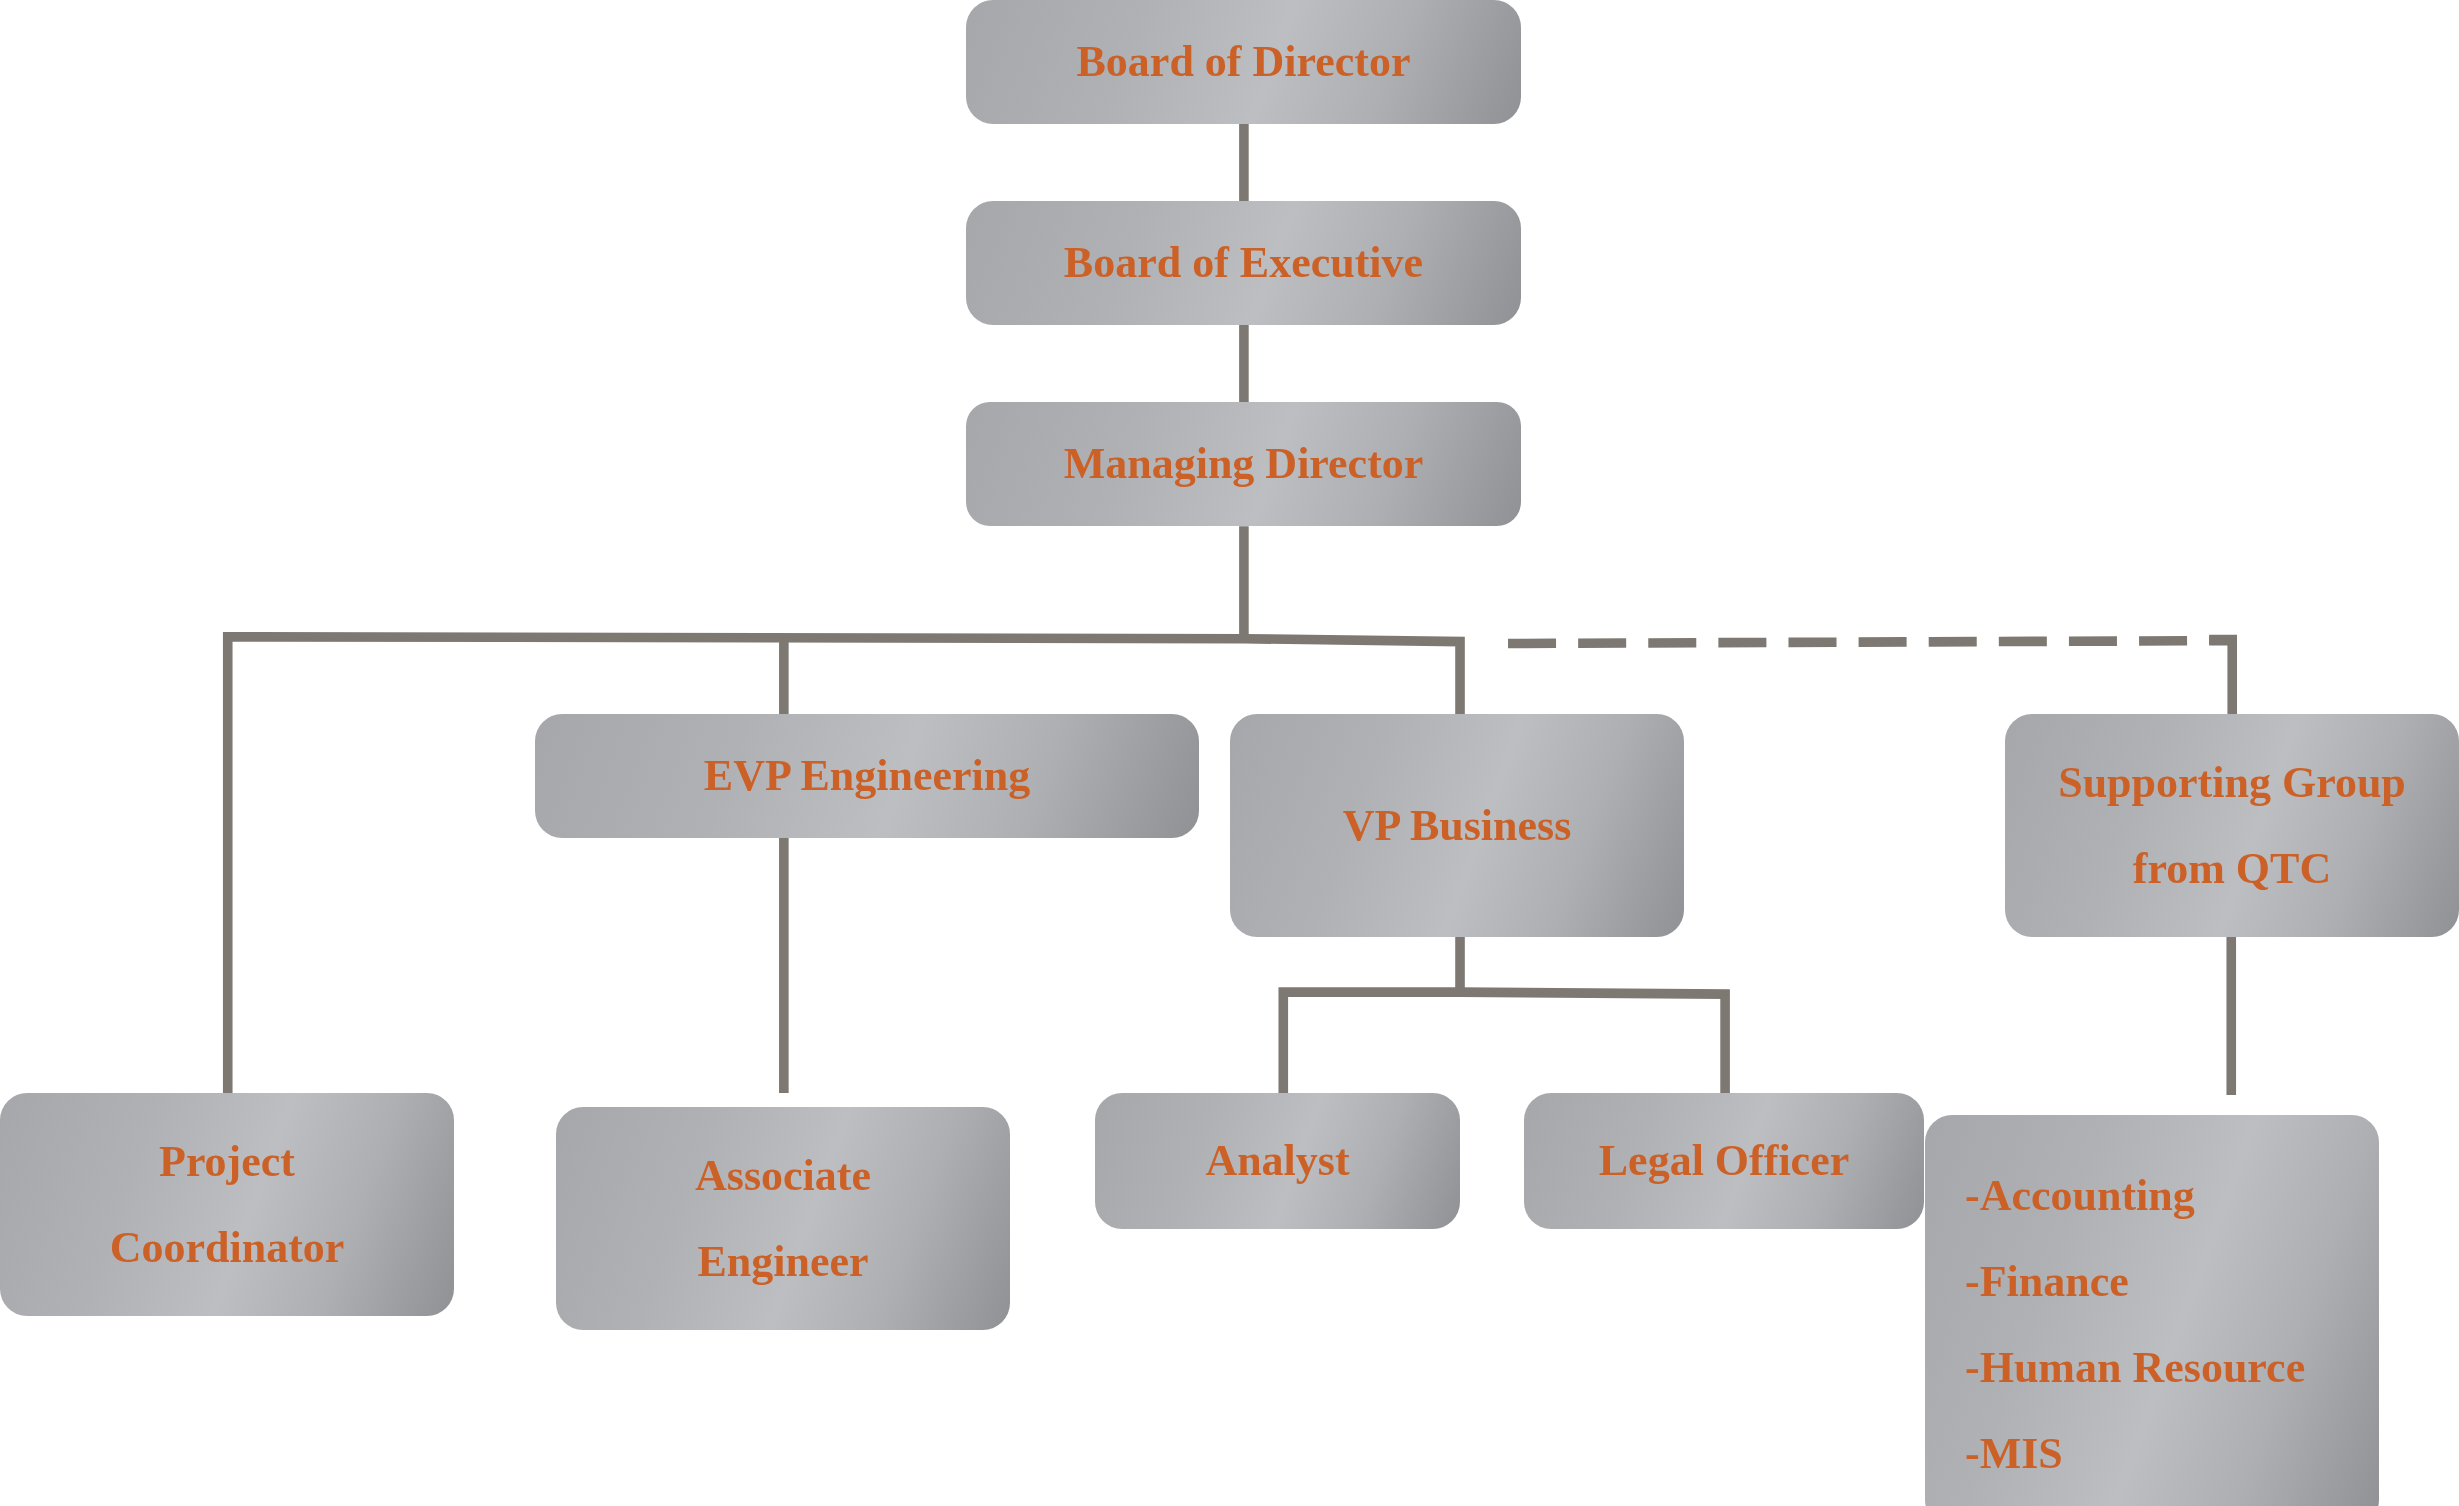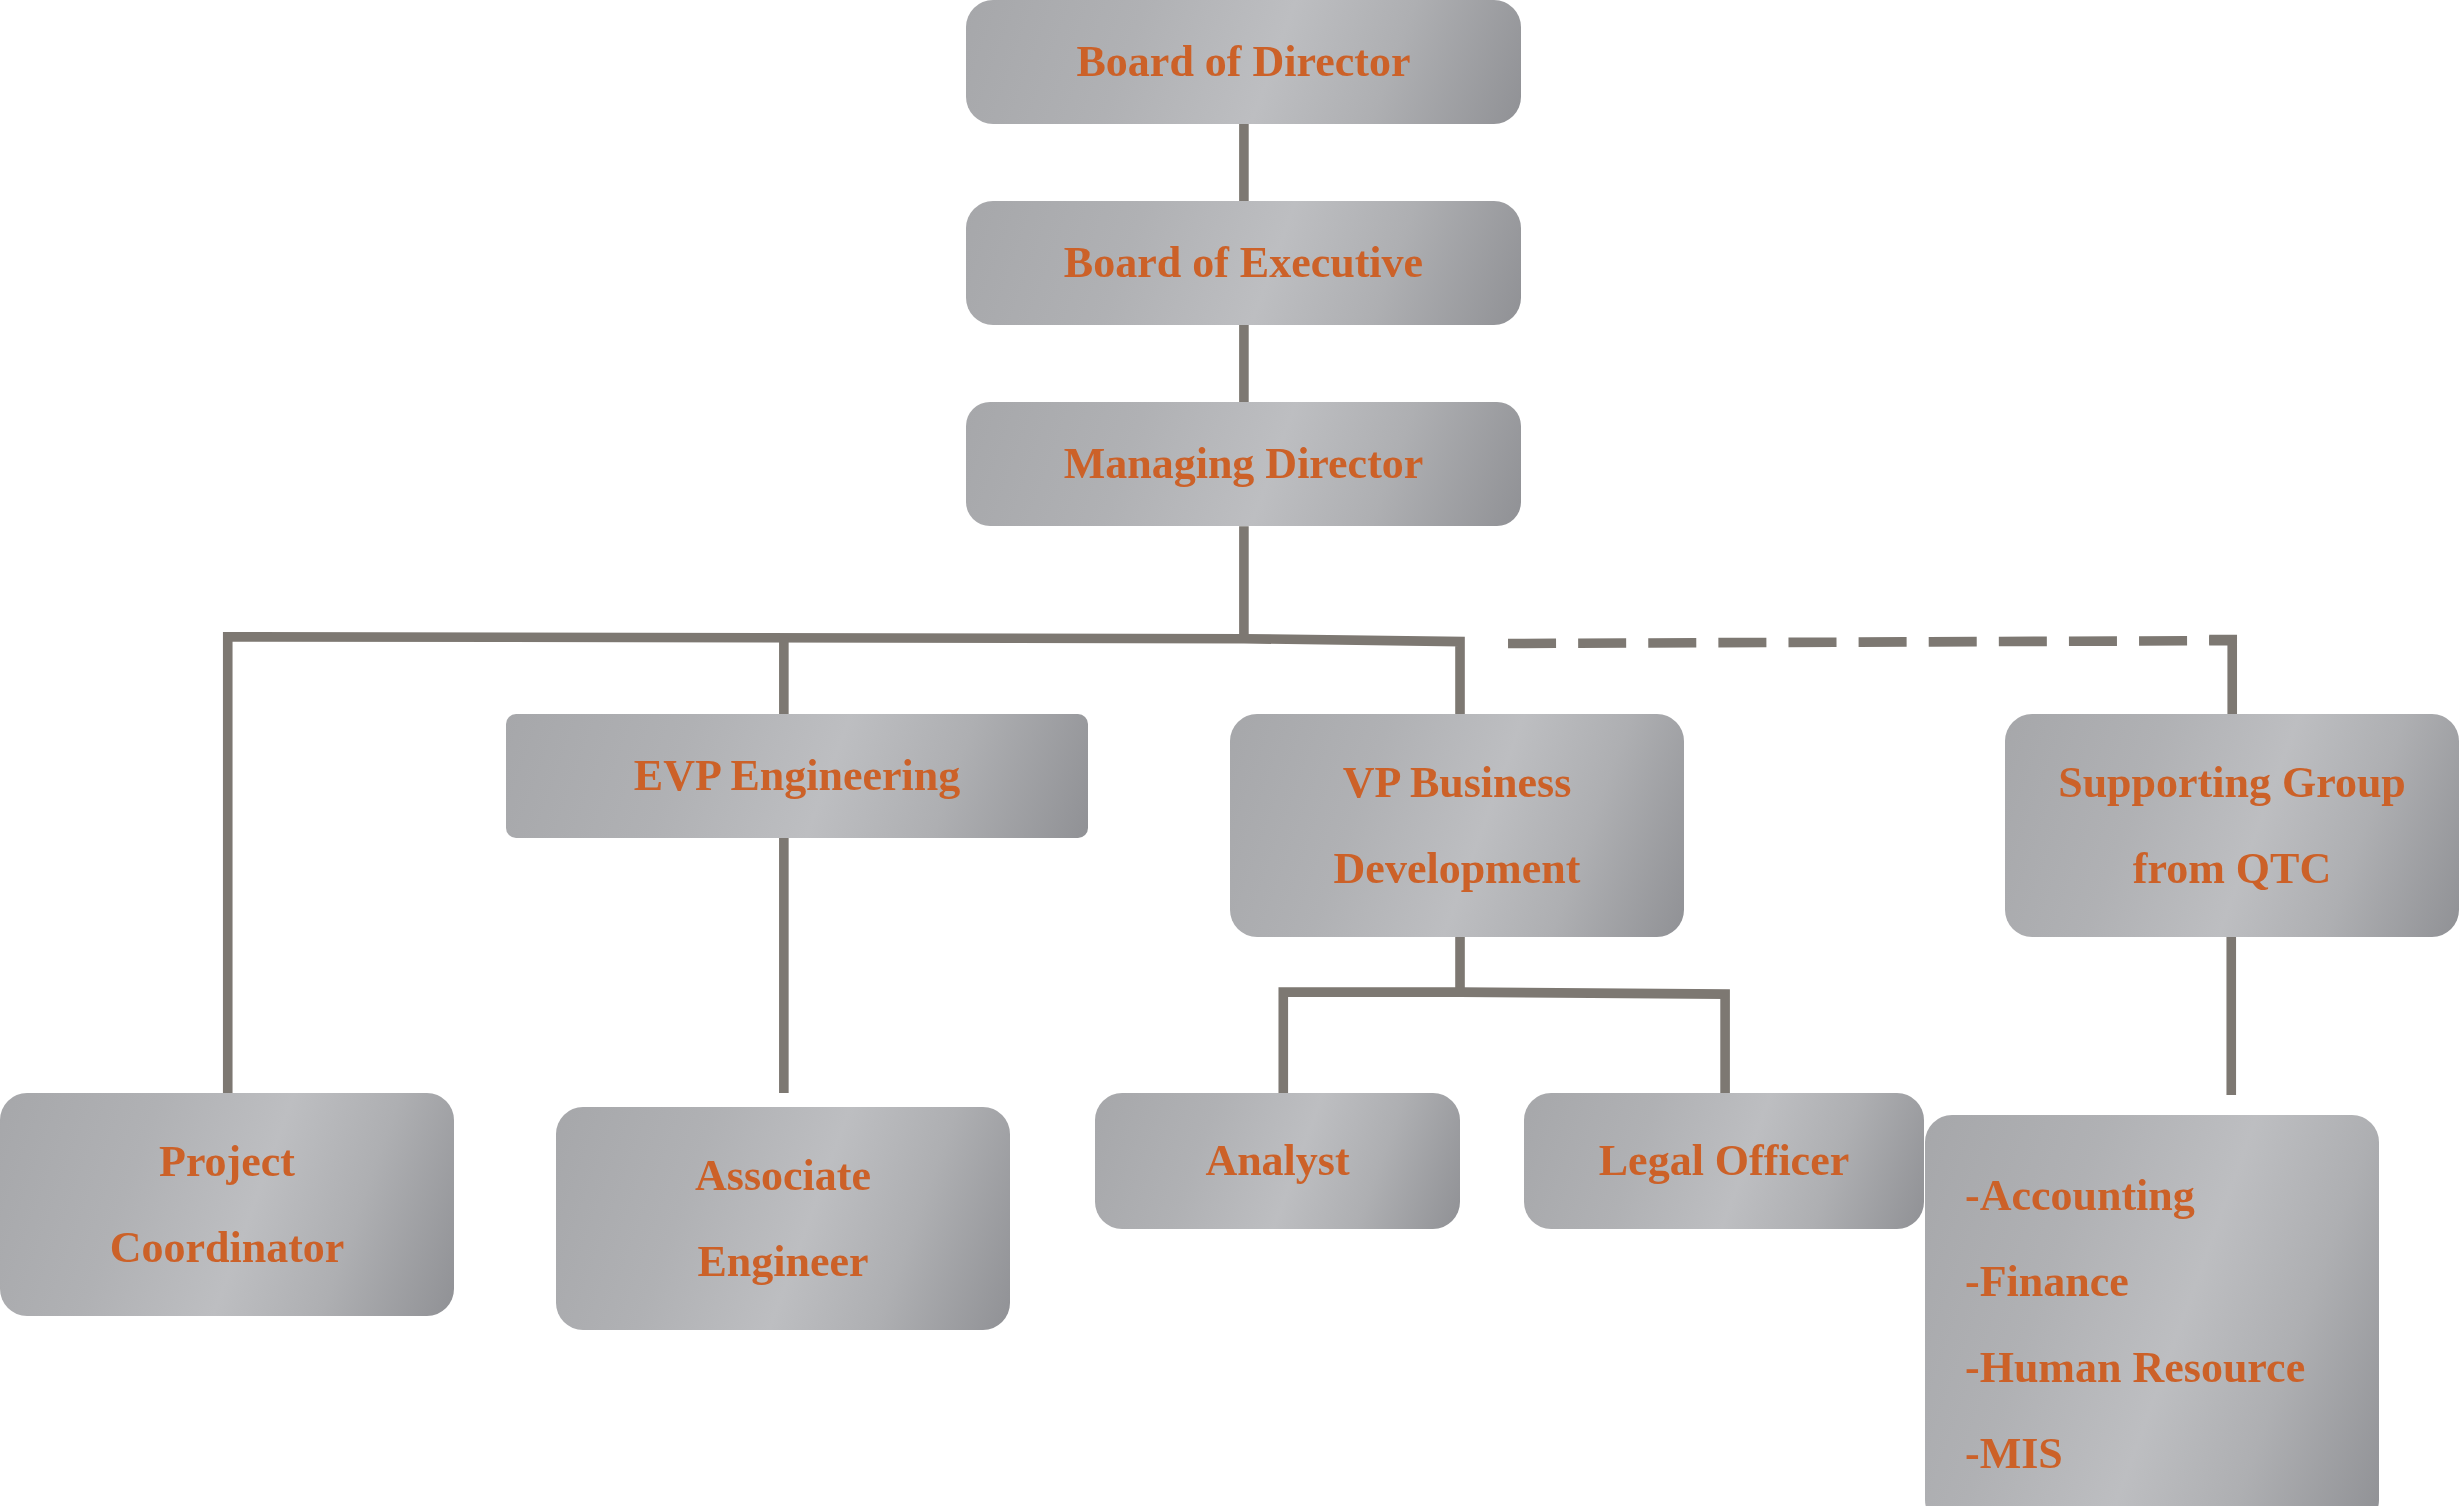"EVP Engineering" div.box { border-radius: 10px -> none; left: 506px -> 535px; width: 582px -> 664px }
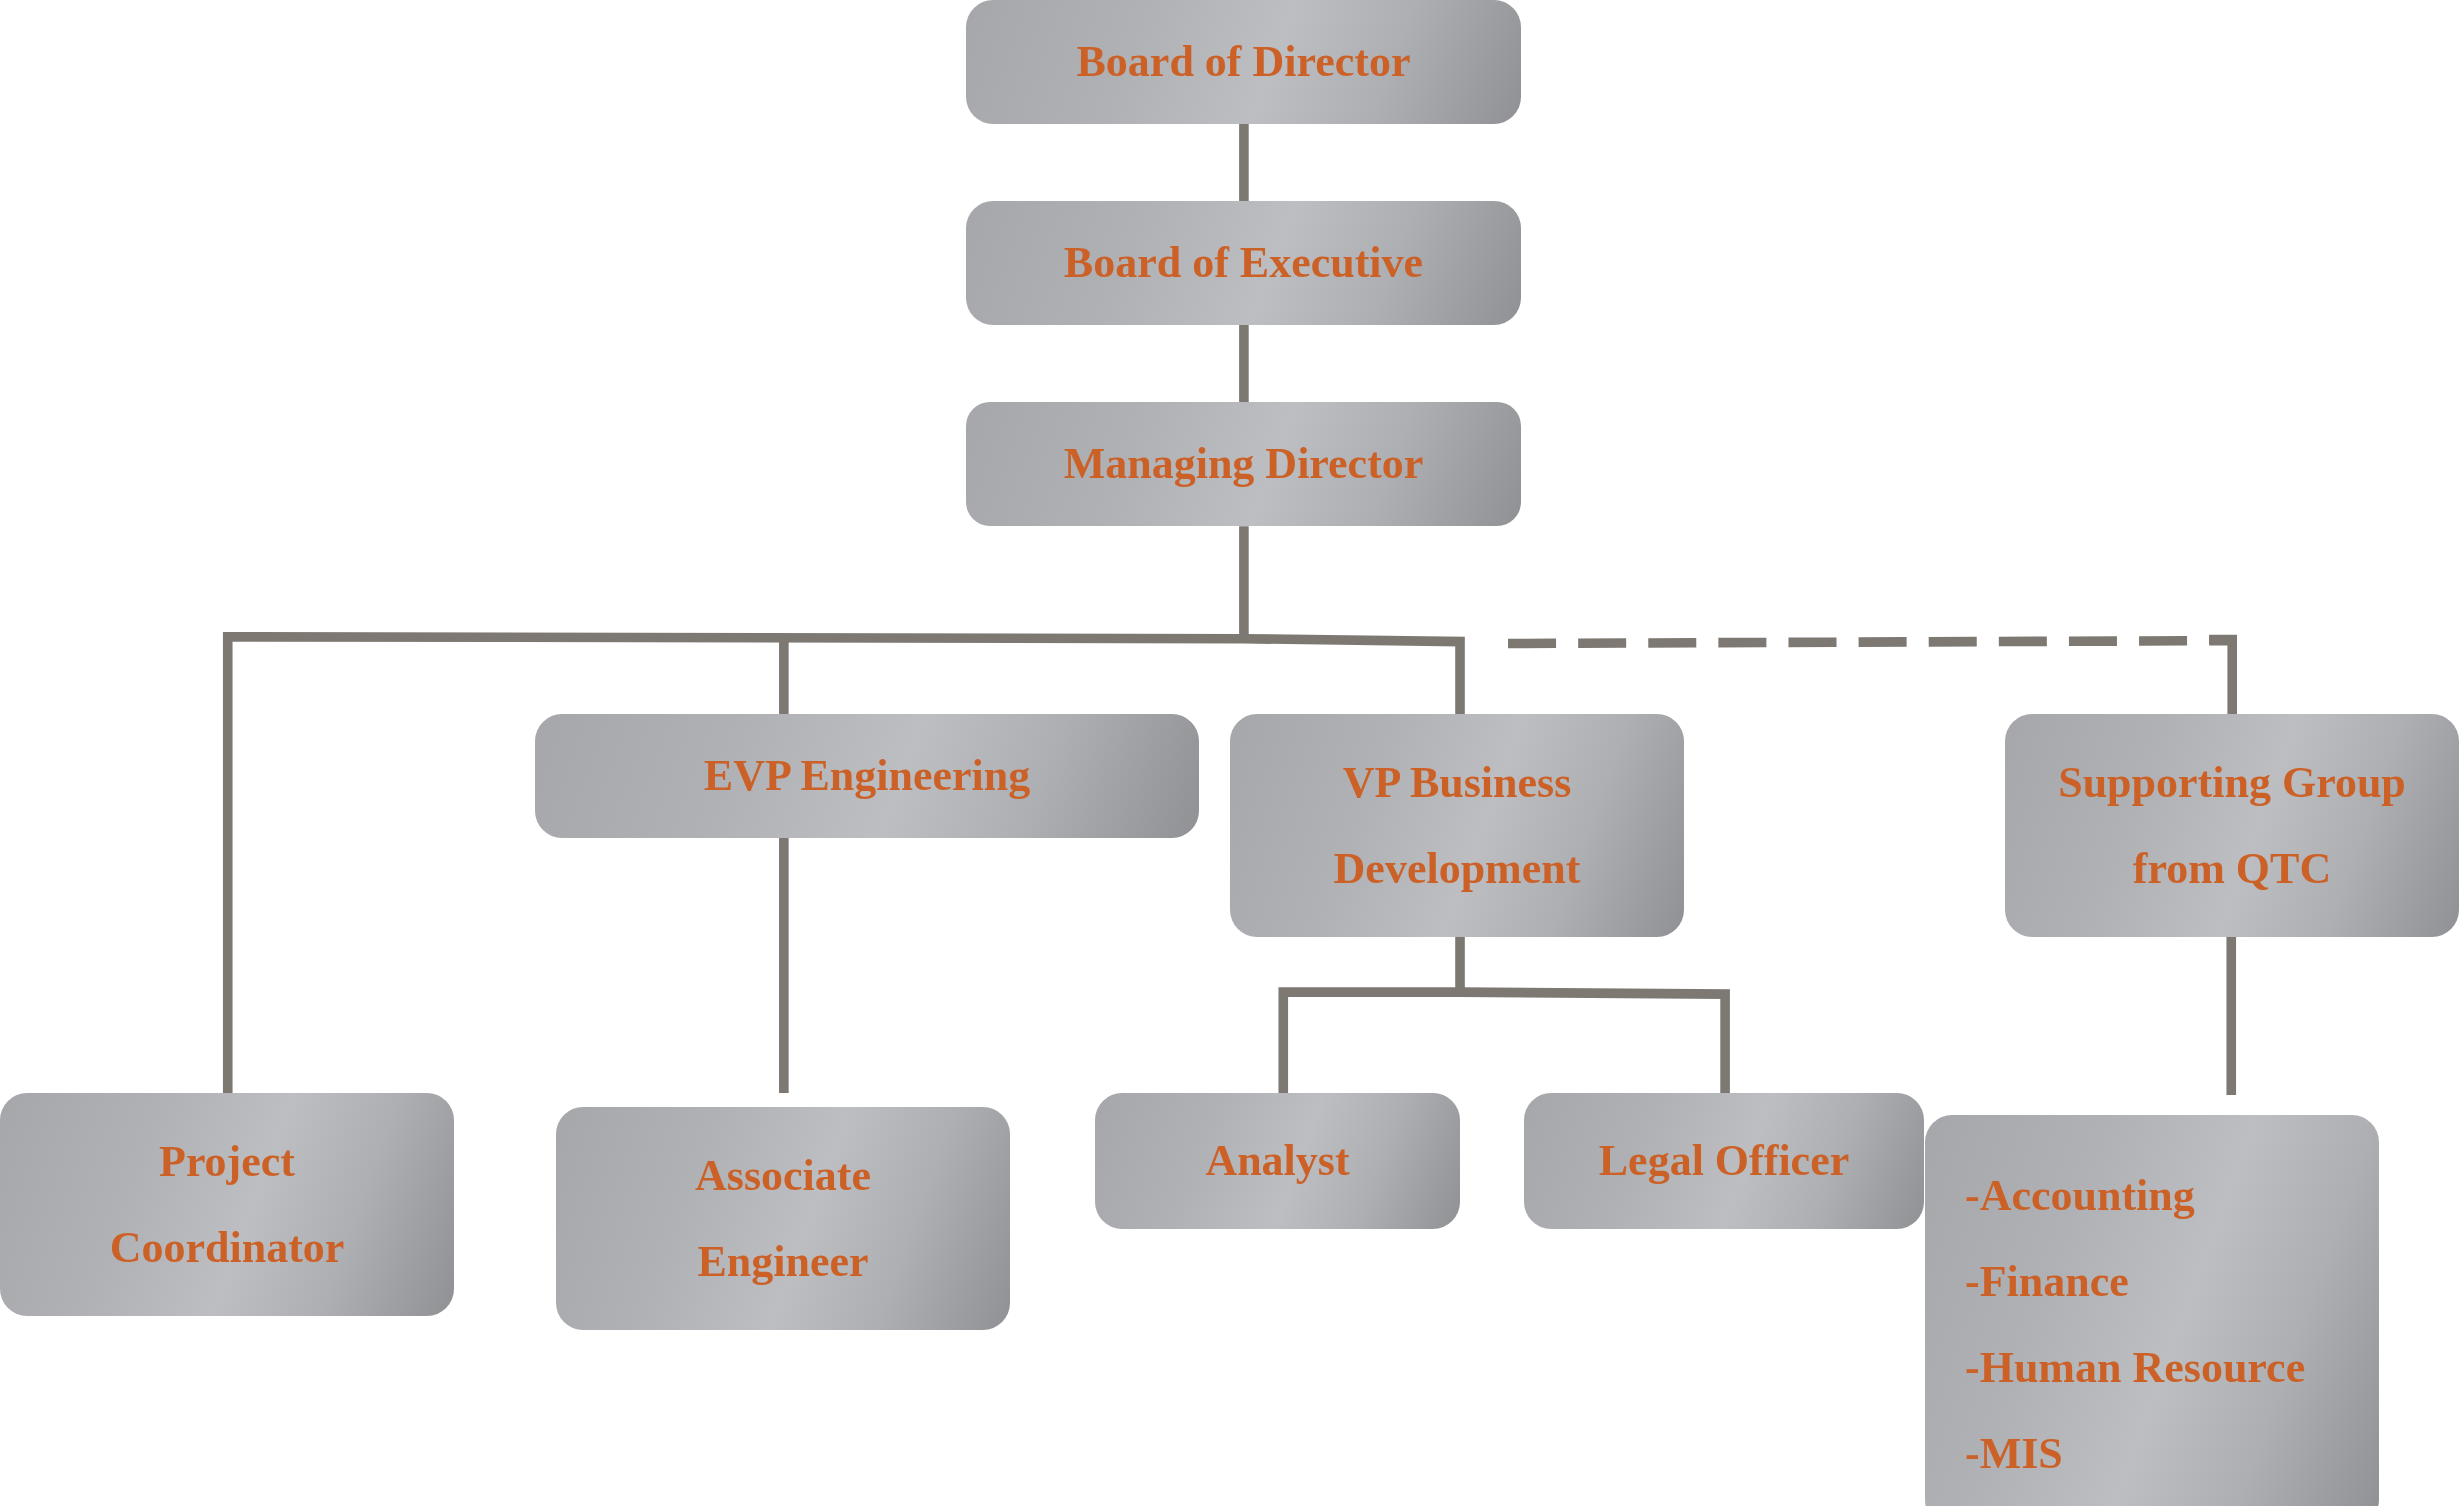"Development" span.line { html: <span>Development</span> -> none }
